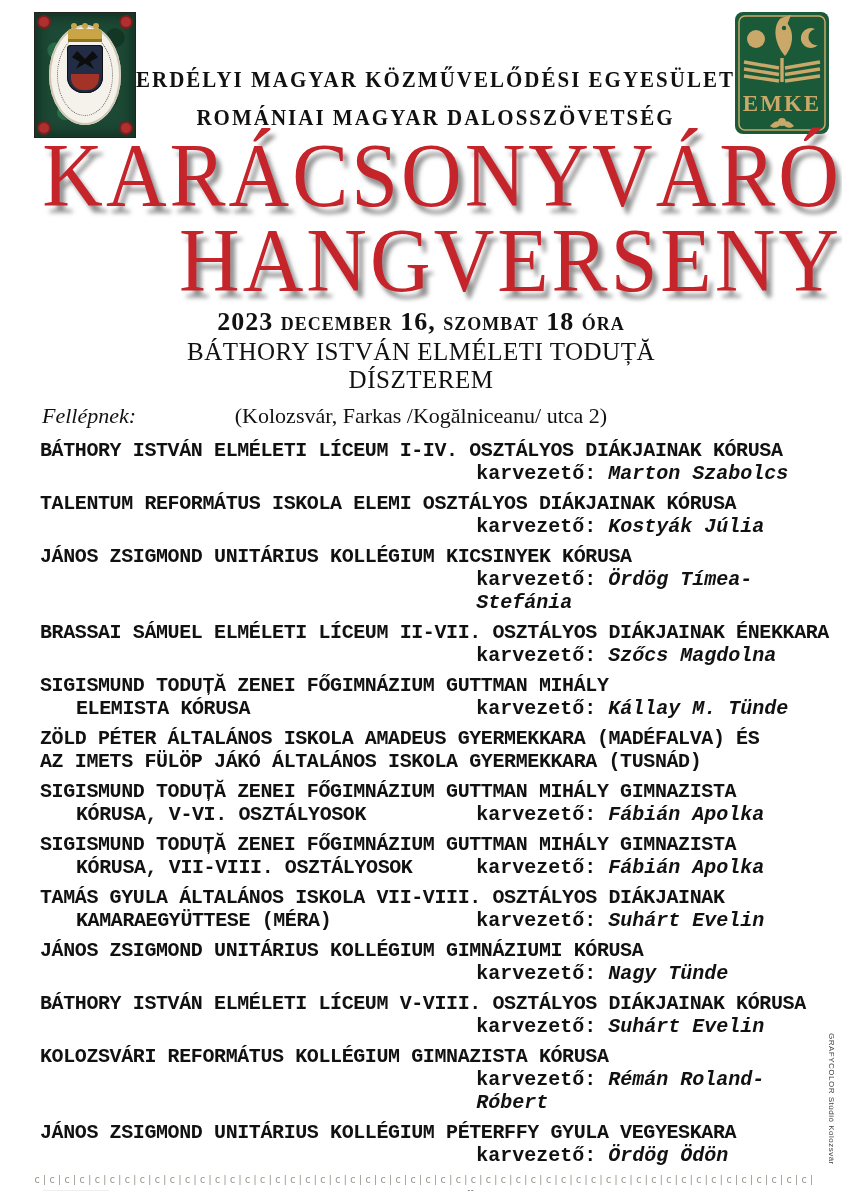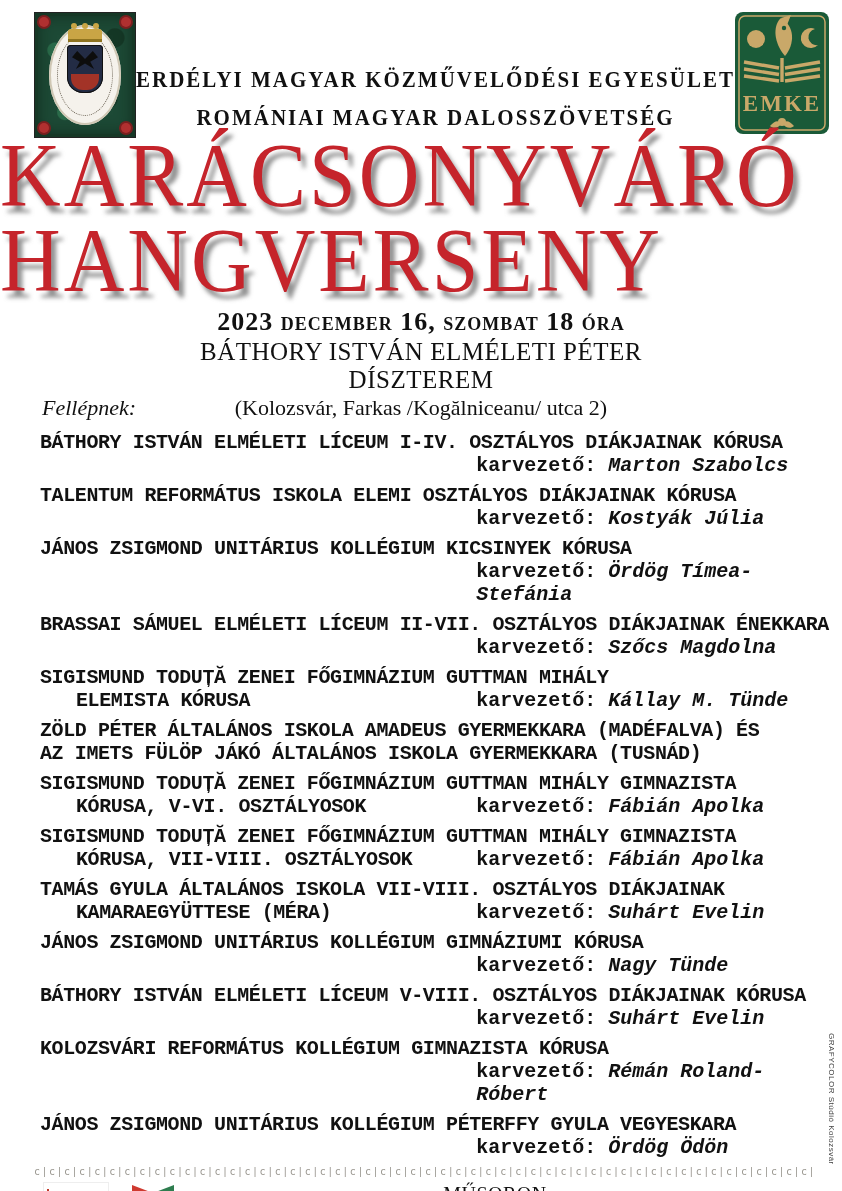"KARÁCSONYVÁRÓ" .title-block { text-align: left -> right }
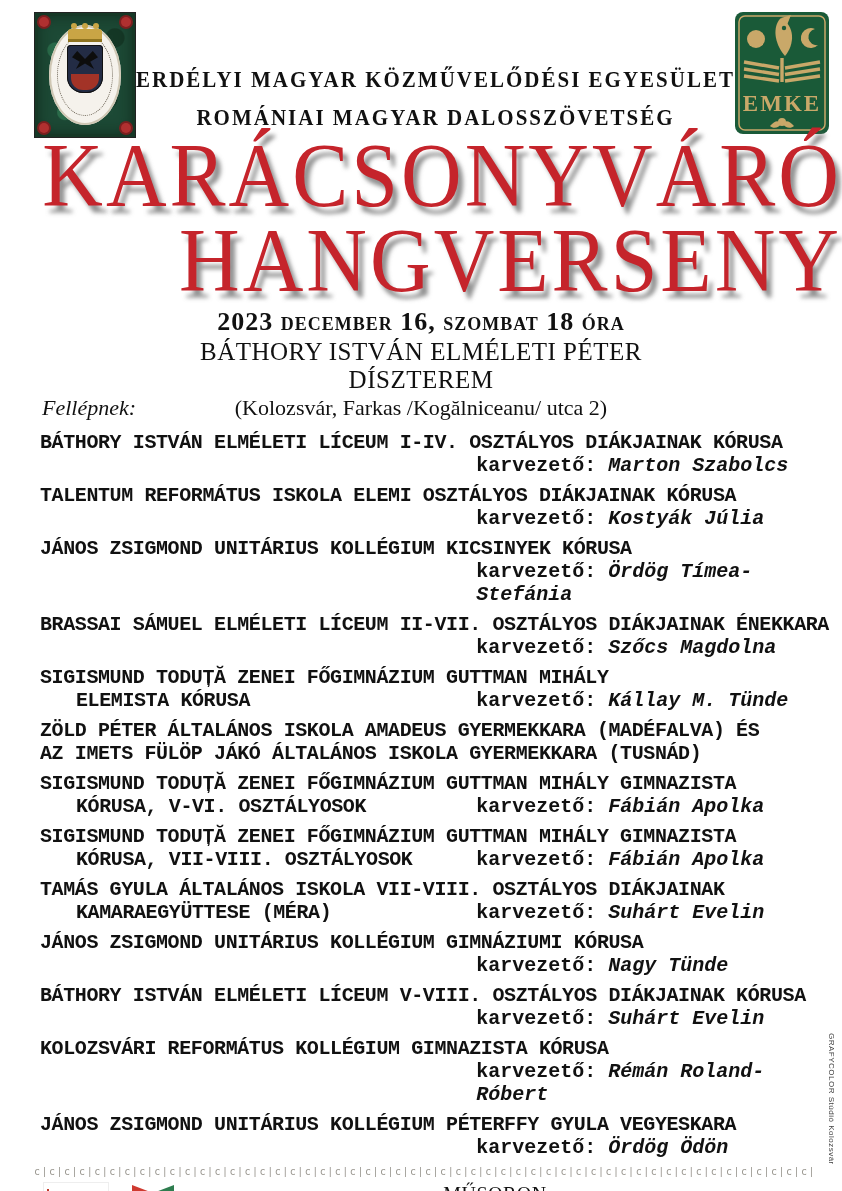"BÁTHORY ISTVÁN ELMÉLETI PÉTER" div.venue-line { text: PÉTER -> TODUȚĂ }
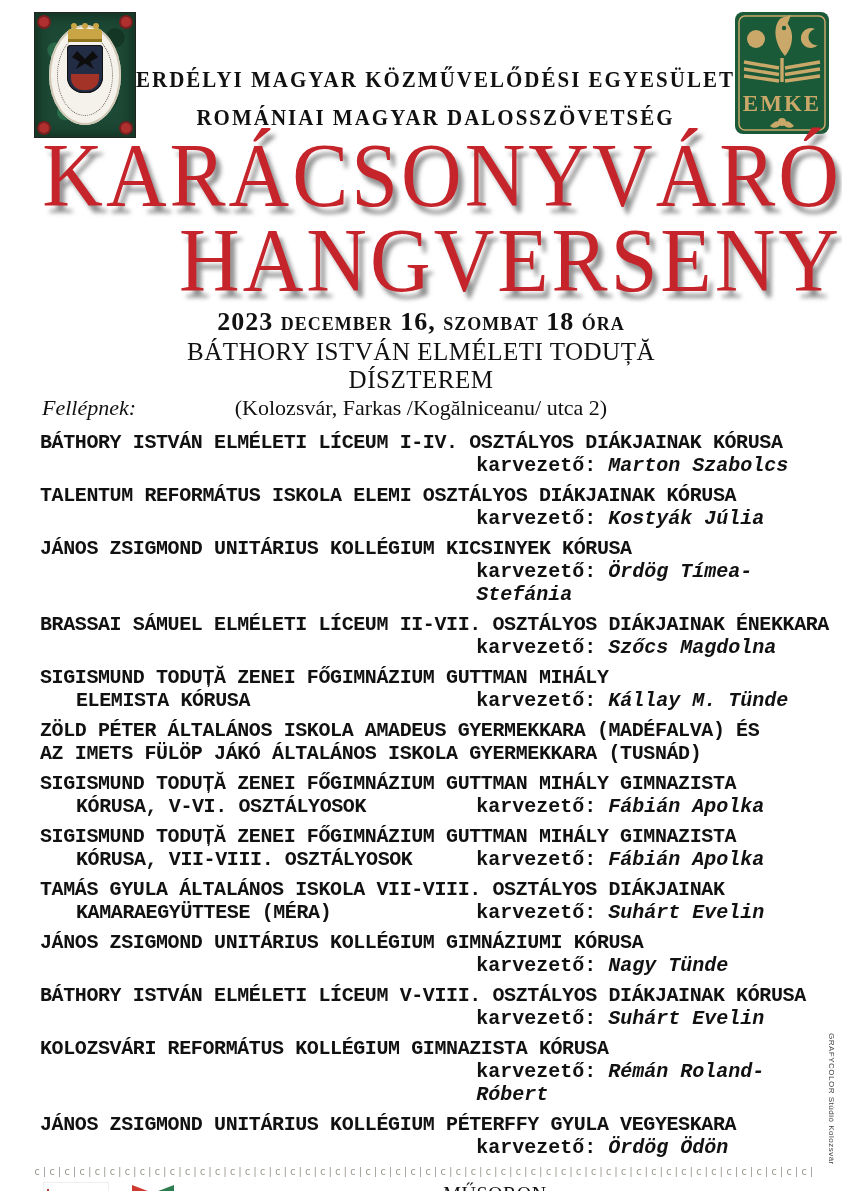"Fellépnek:" .performers-row { margin-top: 2px -> 10px }
